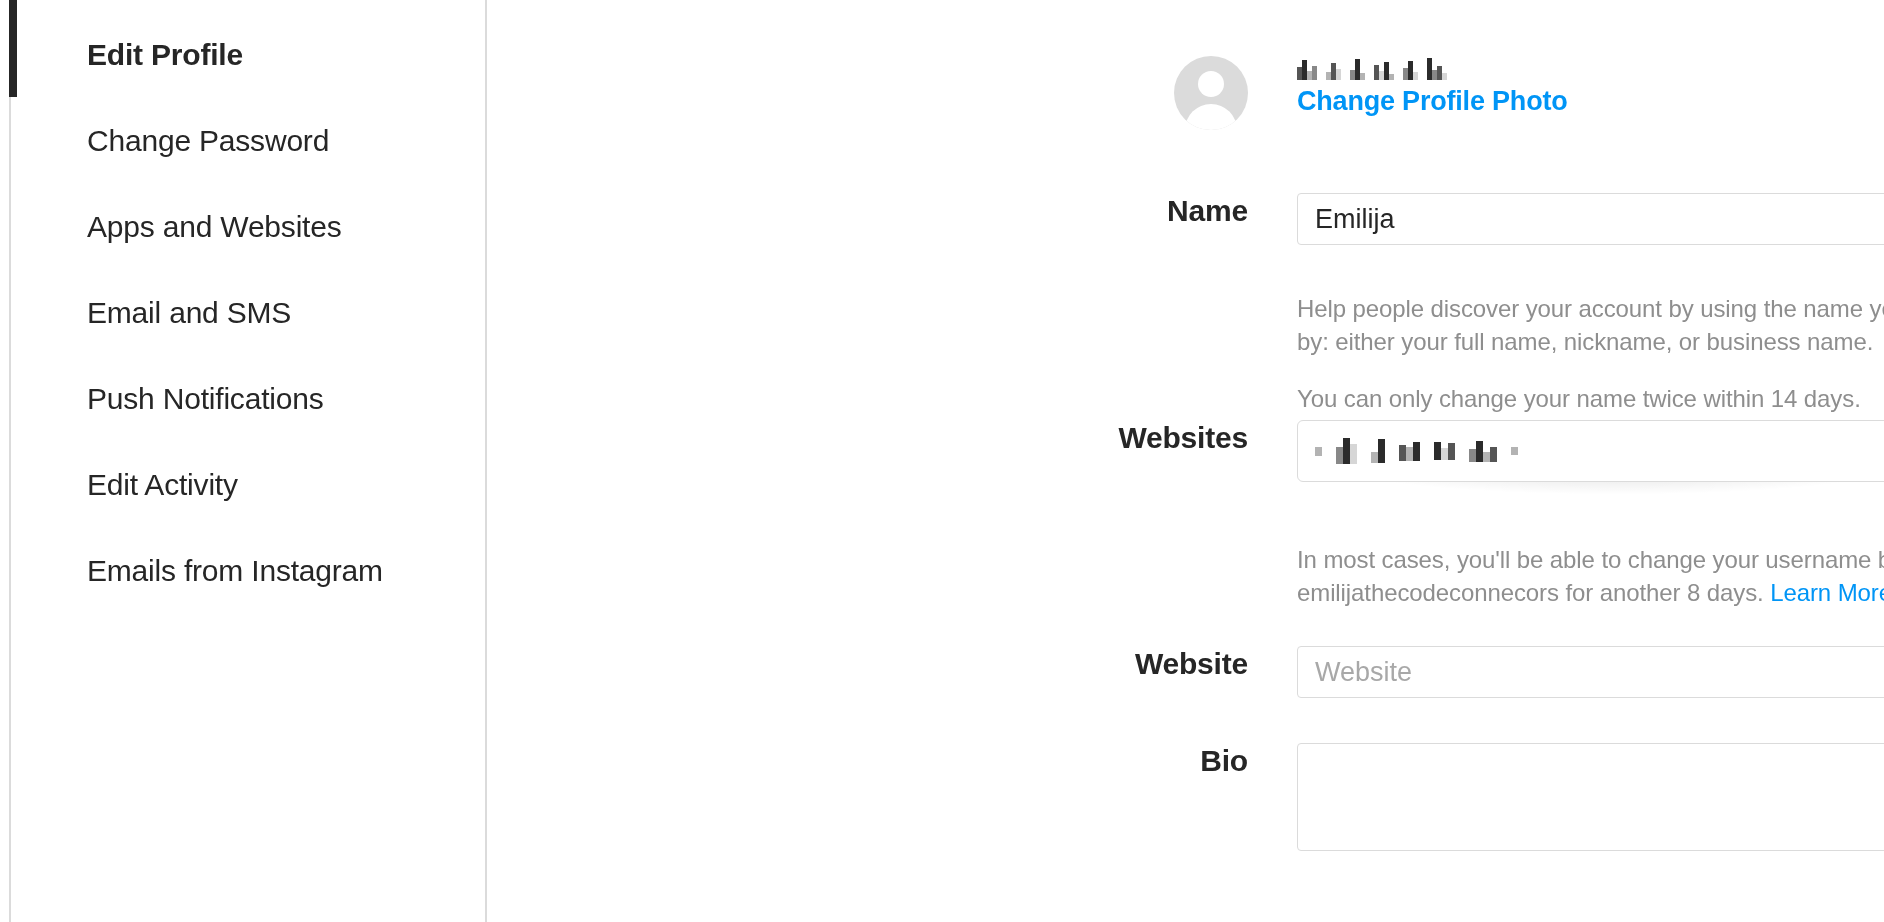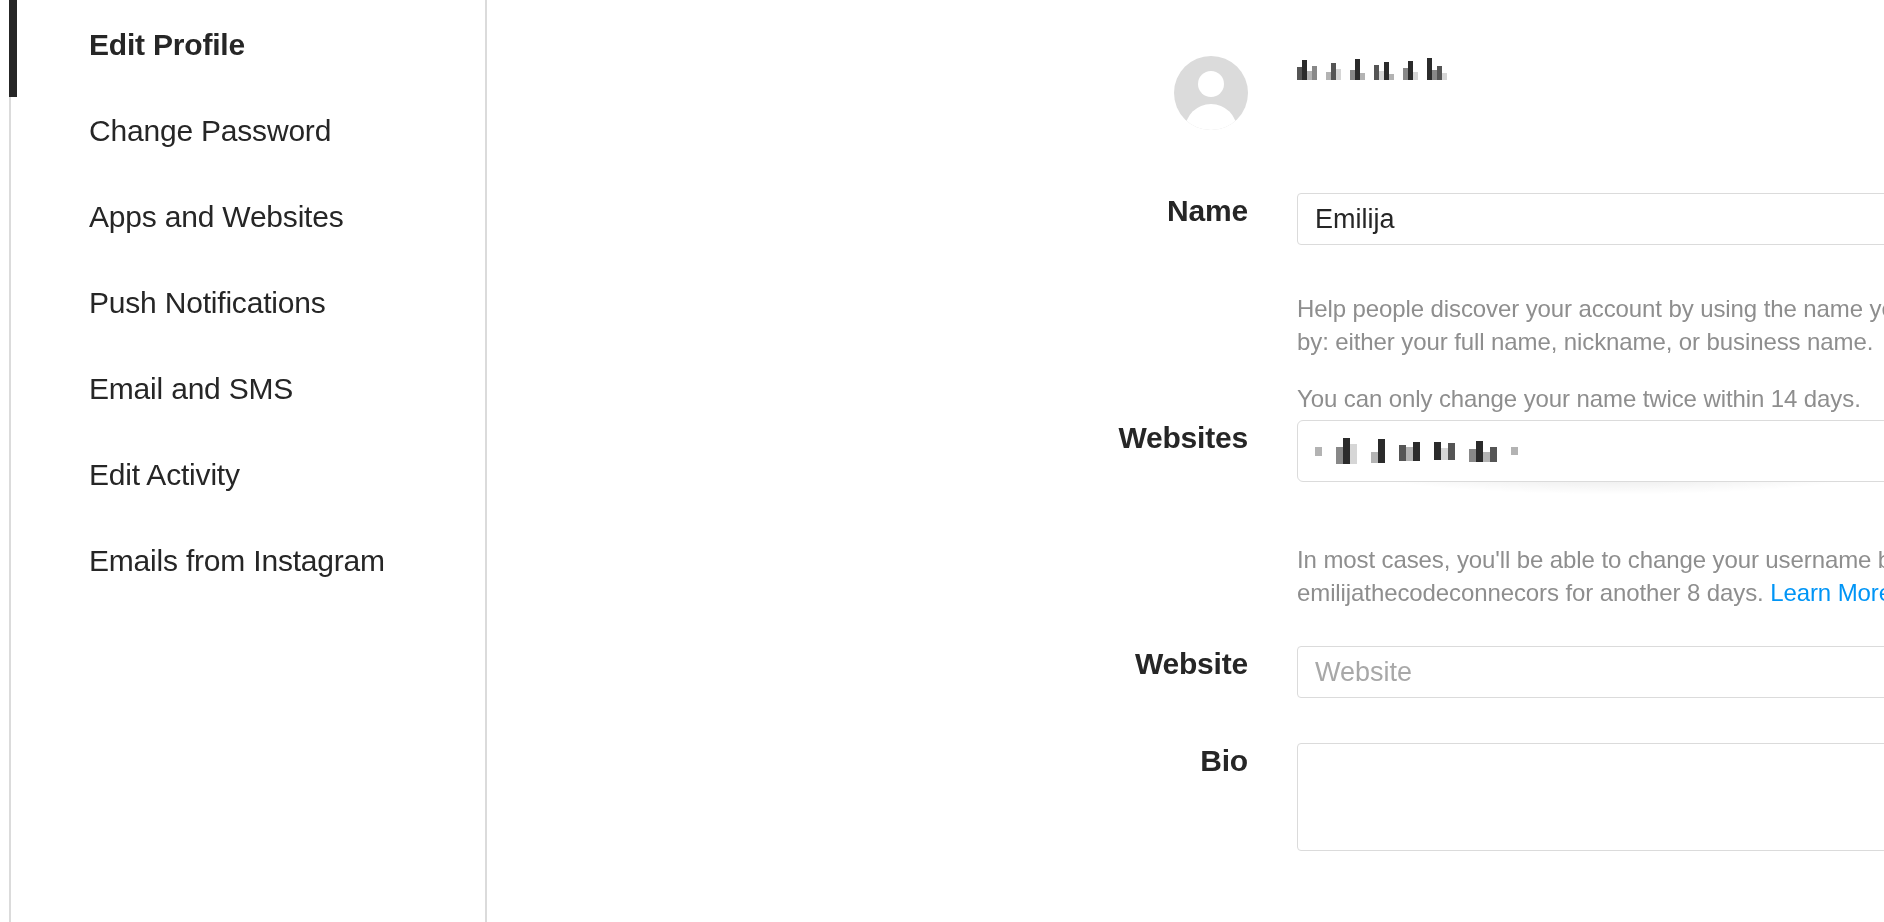"Edit Profile" .nav-list { left: 12px -> 0; padding: 2px -> 12px }
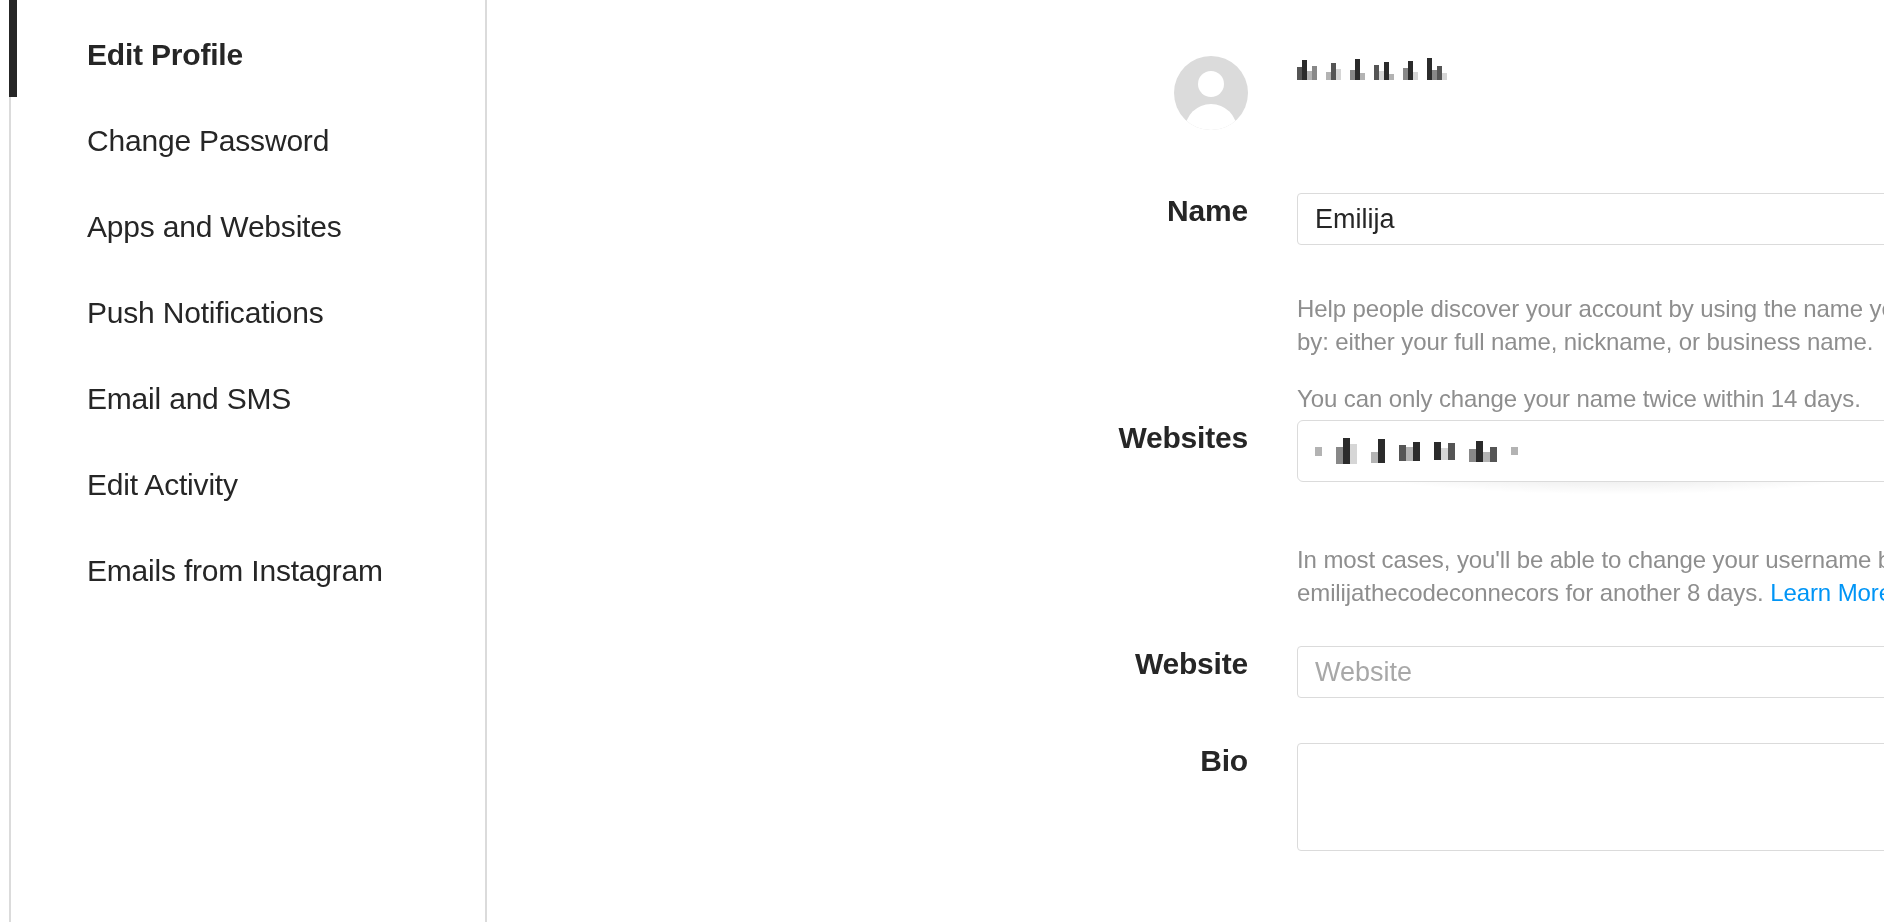"Change Profile Photo" span.change-photo { html: none -> <span>Change Profile Photo</span> }
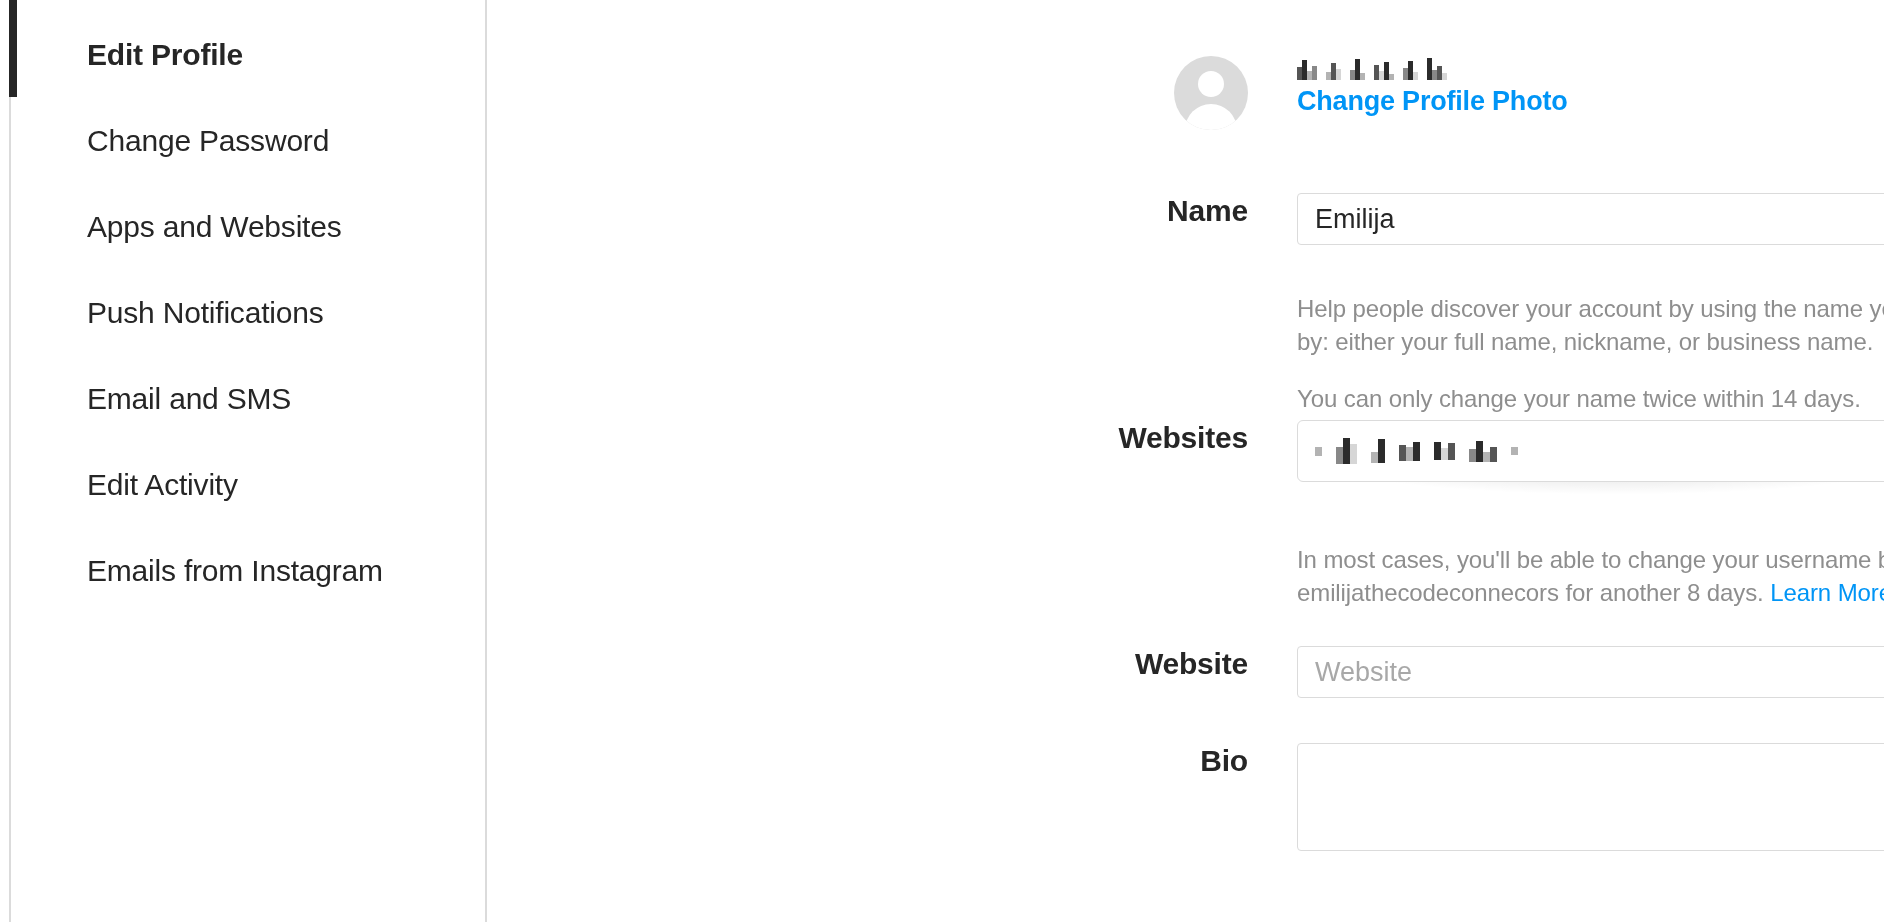"Push Notifications" li.nav-item { order: before "Email and SMS" -> after "Email and SMS" }
